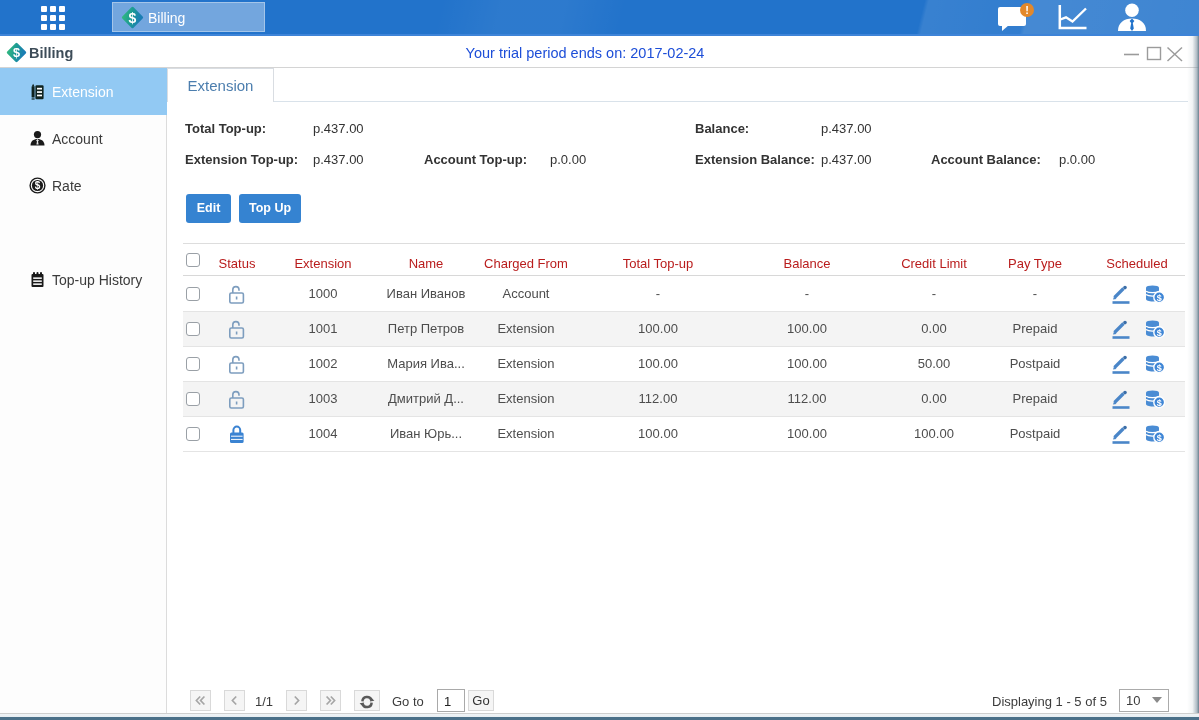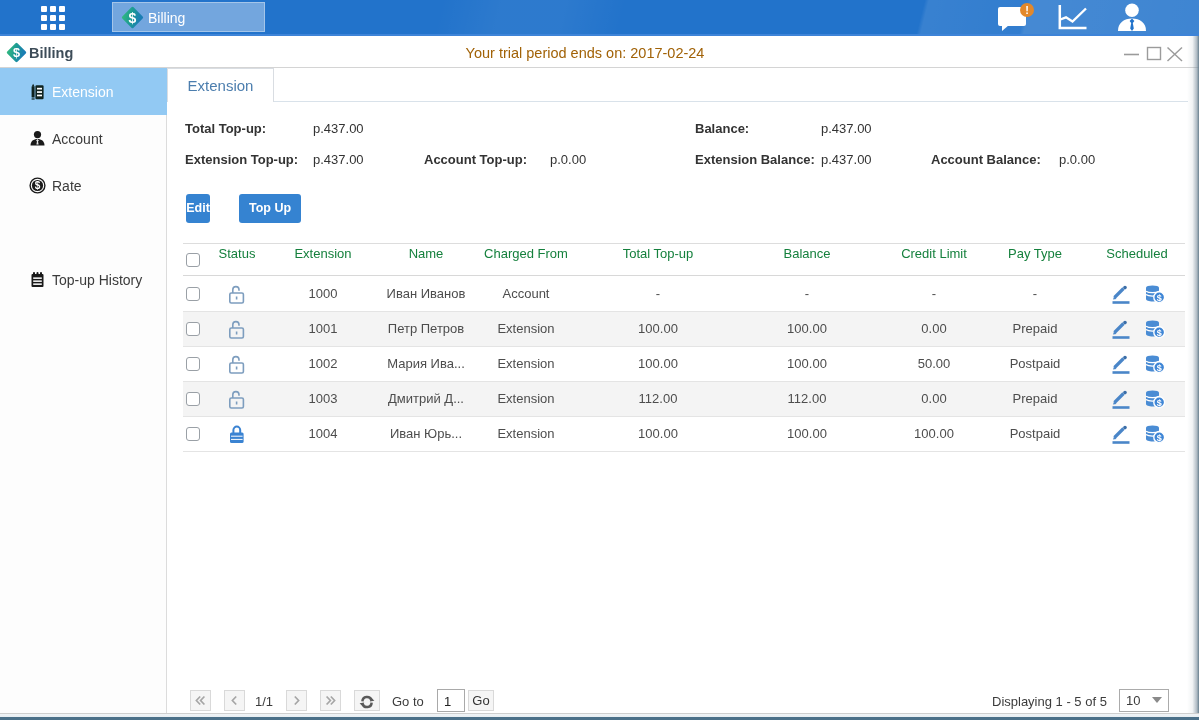"Your trial period ends on:" #trial { color: #a16207 -> #1d4ed8 }
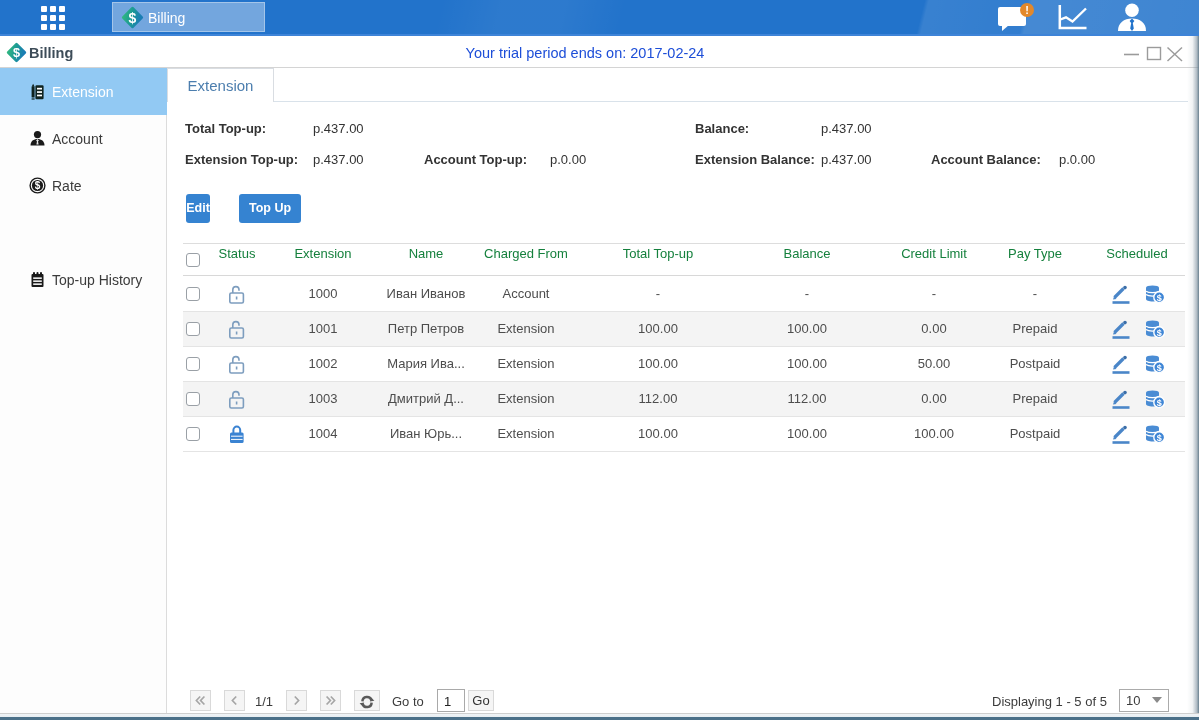"Edit" div.btn { width: 24px -> 45px }
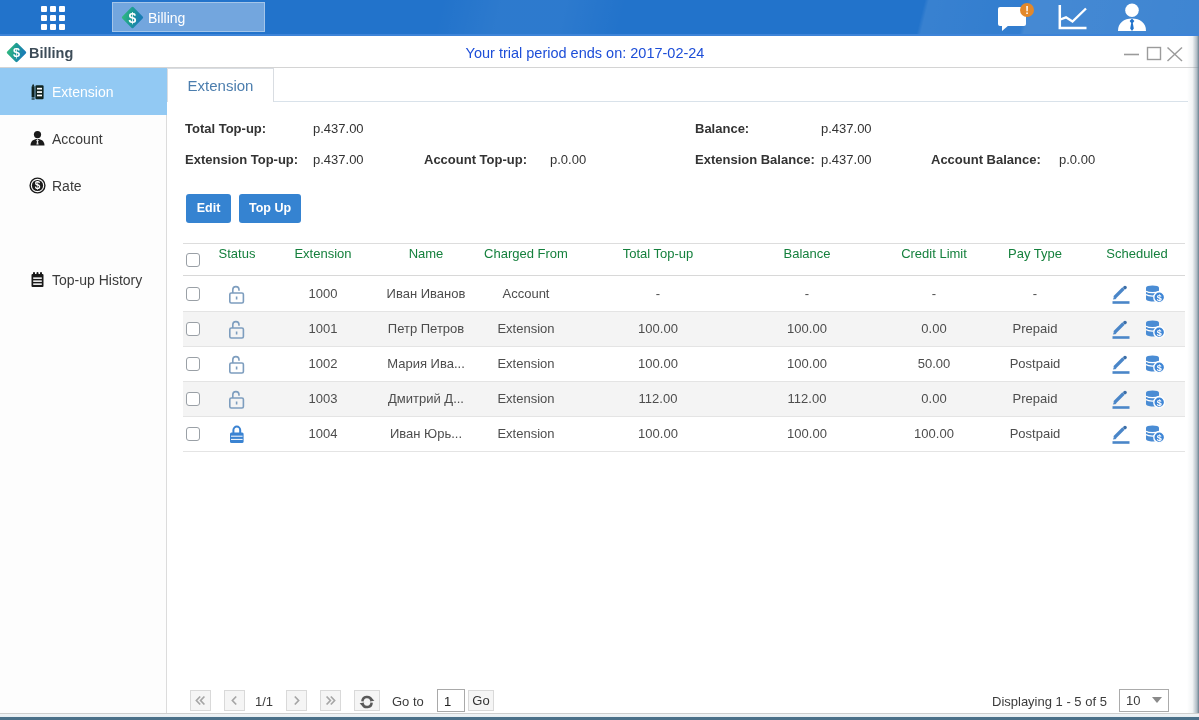"Status" .thead .cell { color: #15803d -> #b91c1c; top: 2px -> 12px }
